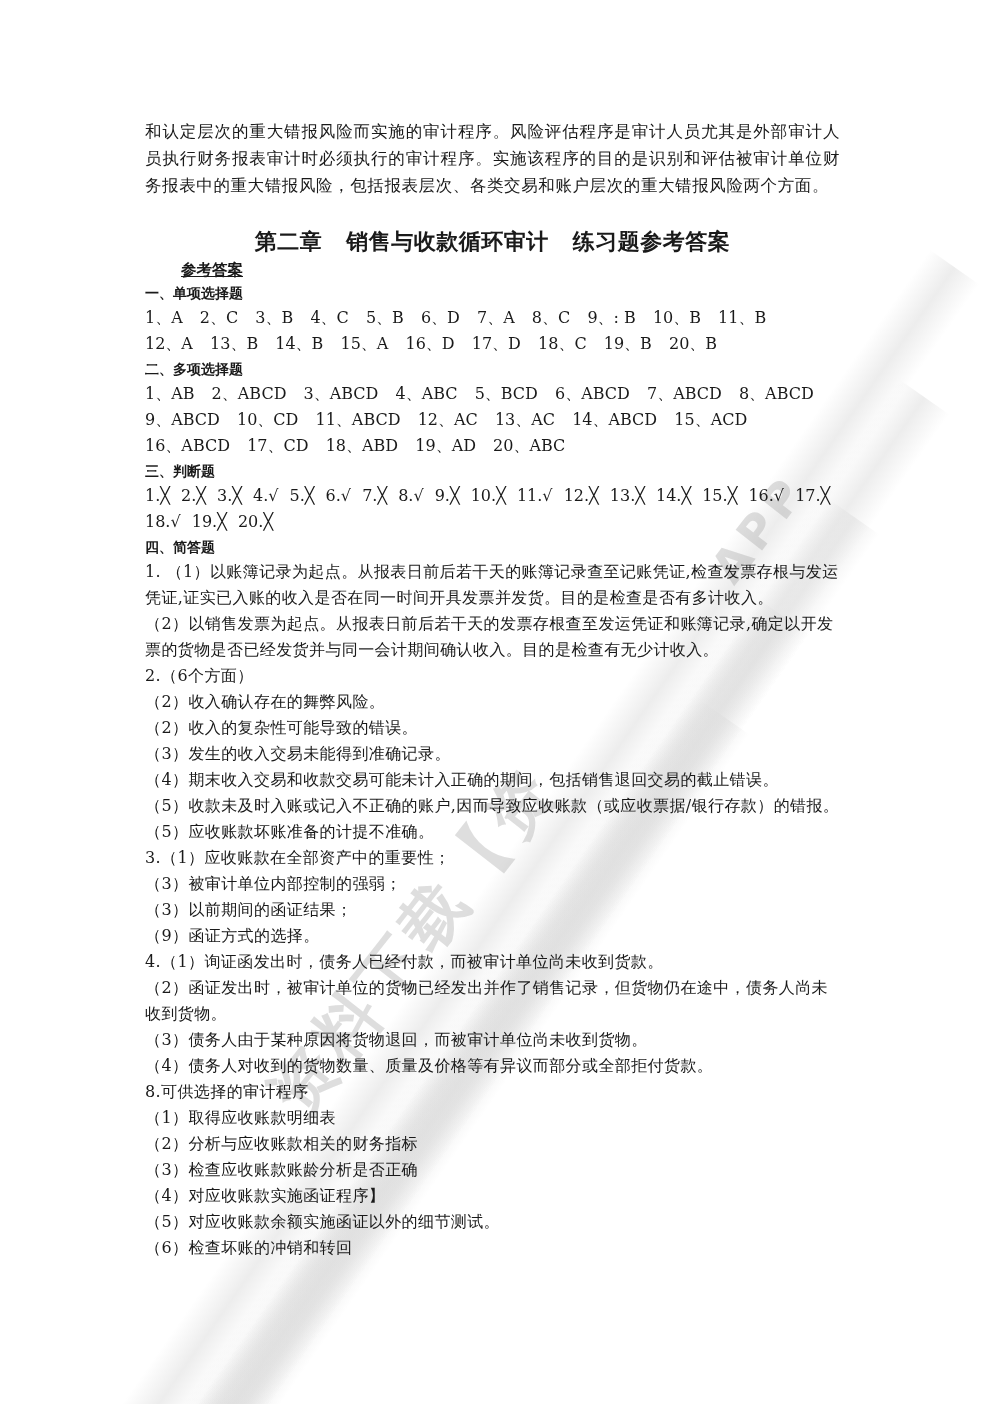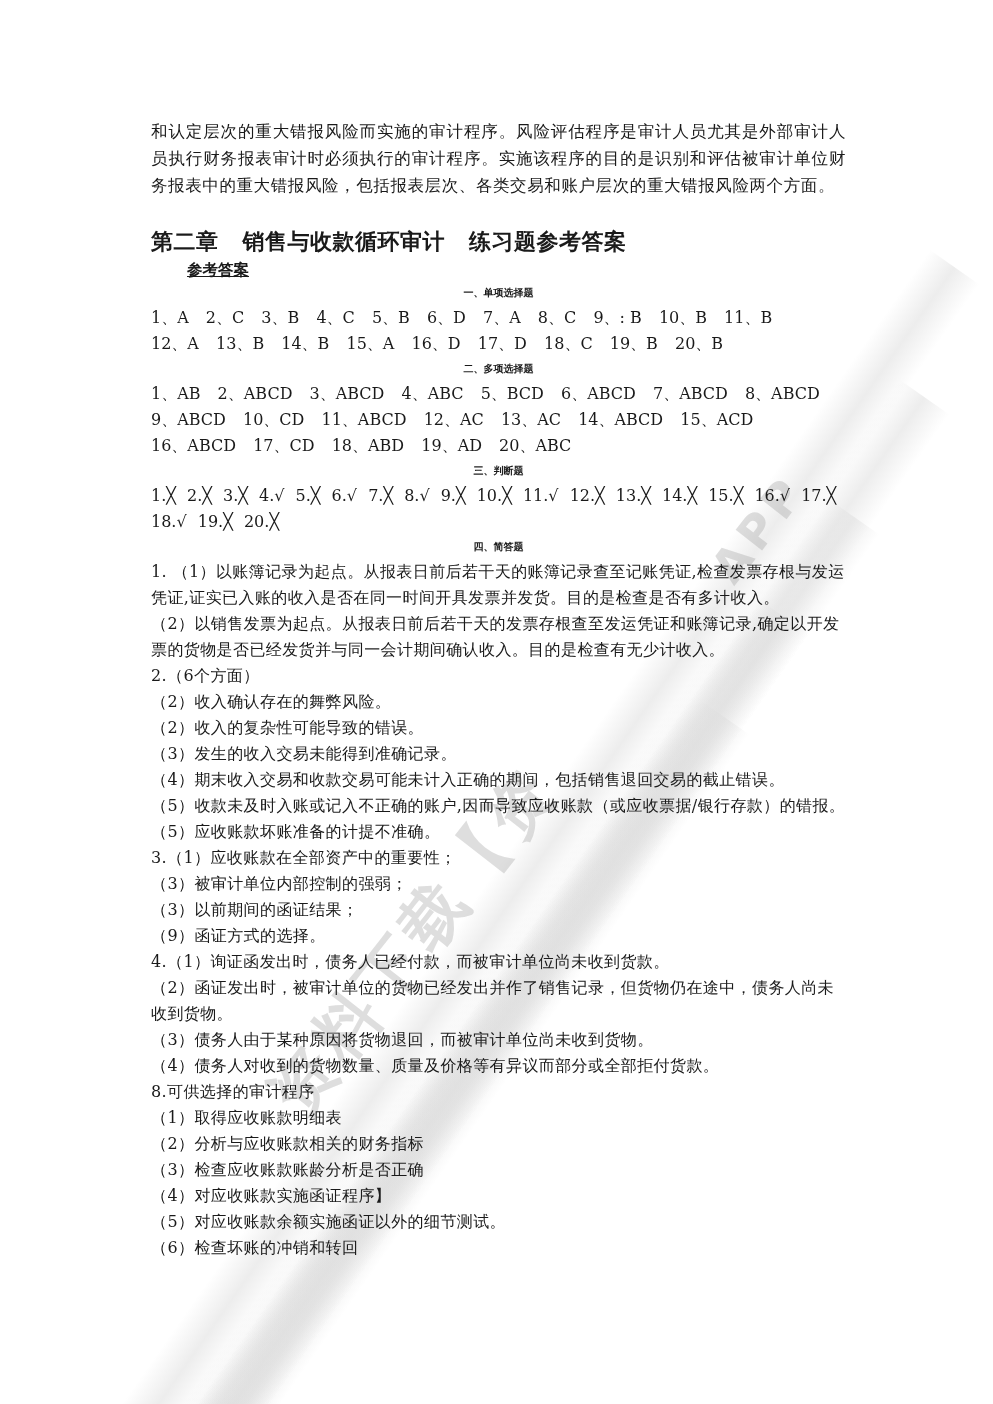"和认定层次的重大错报风险而实施的审计程序。风险评估程序是审计人员尤其是外部审计人" .page { left: 151px -> 145px }
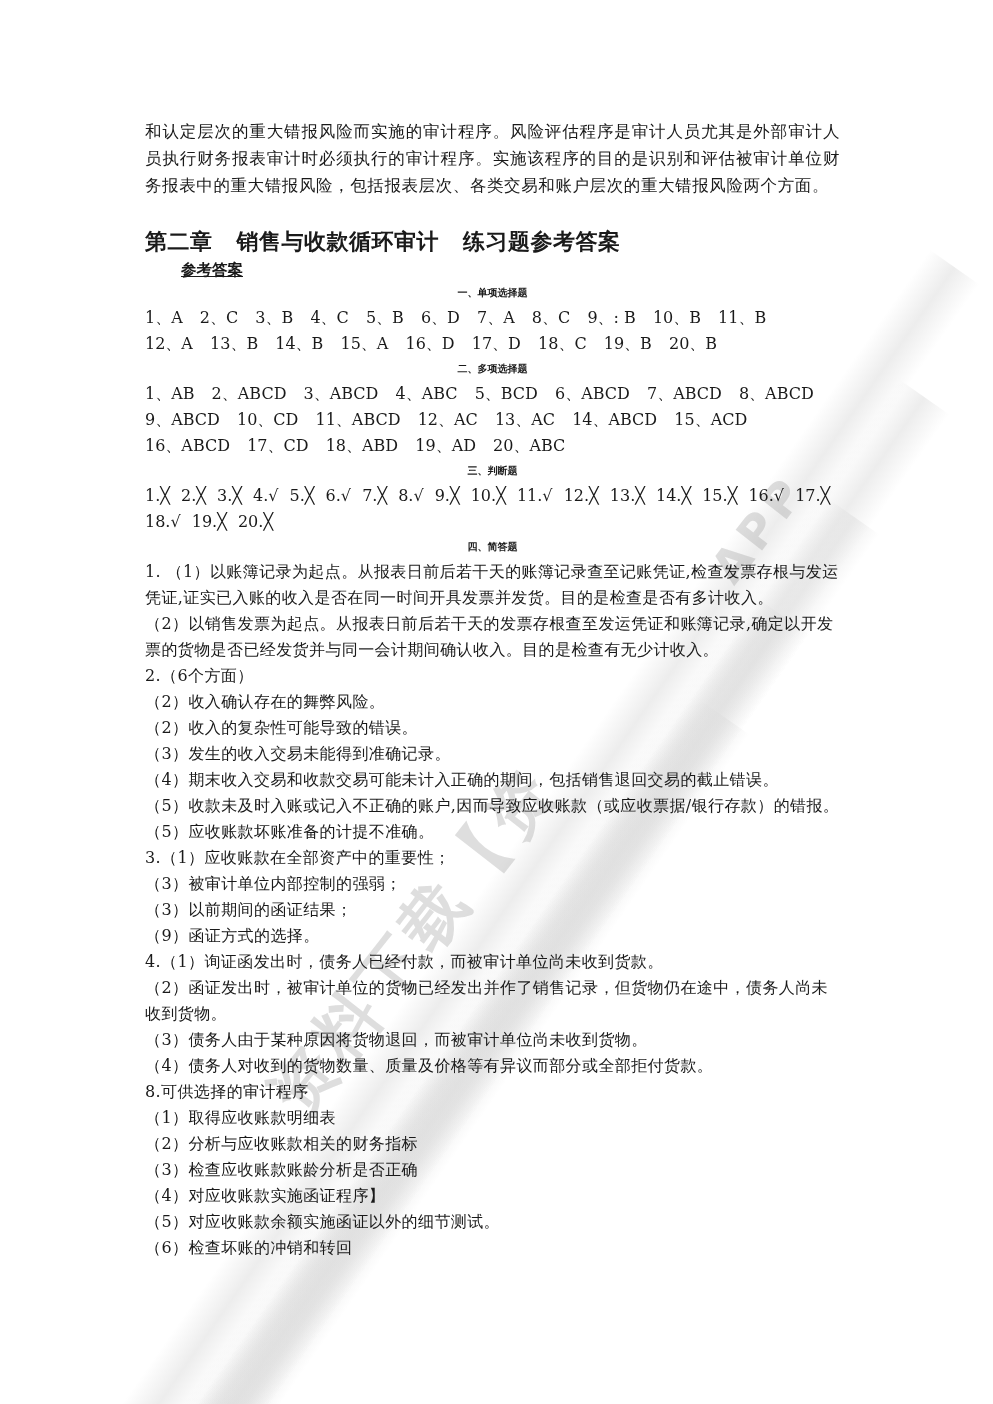"第二章 销售与收款循环审计 练习题参考答案" .chapter-title { text-align: none -> center }
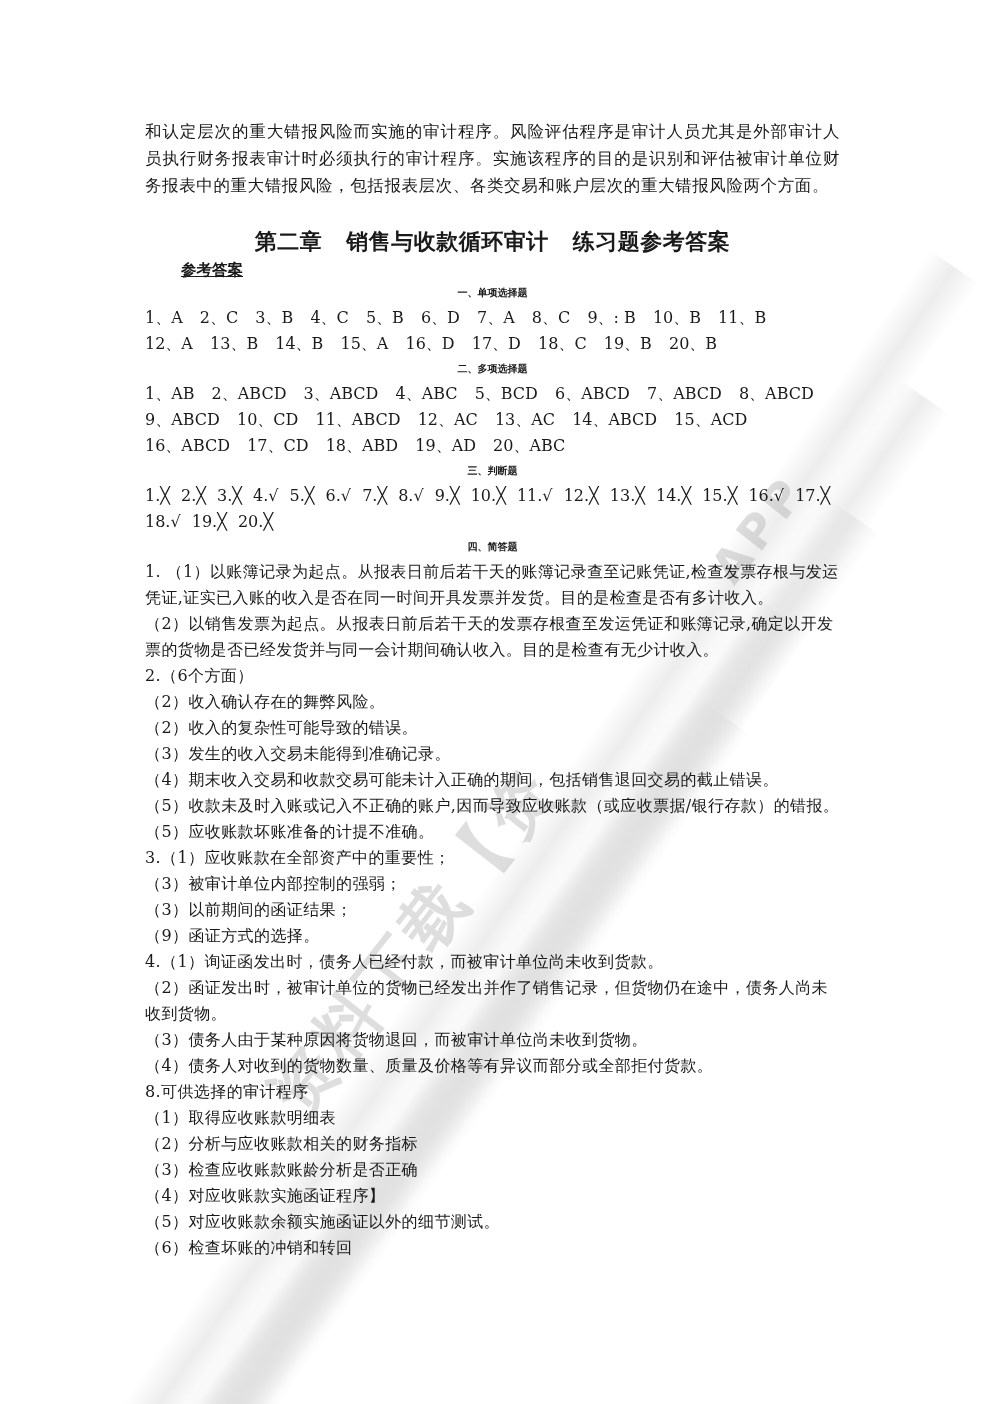"一、单项选择题" .section-head { font-size: 10px -> 14px; text-align: center -> none }
